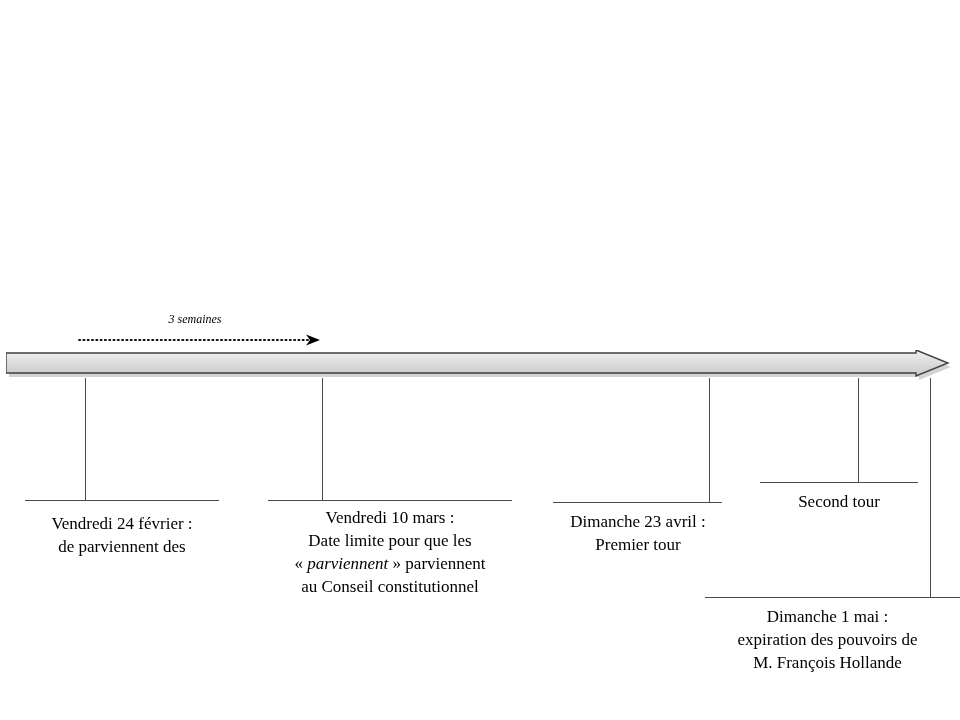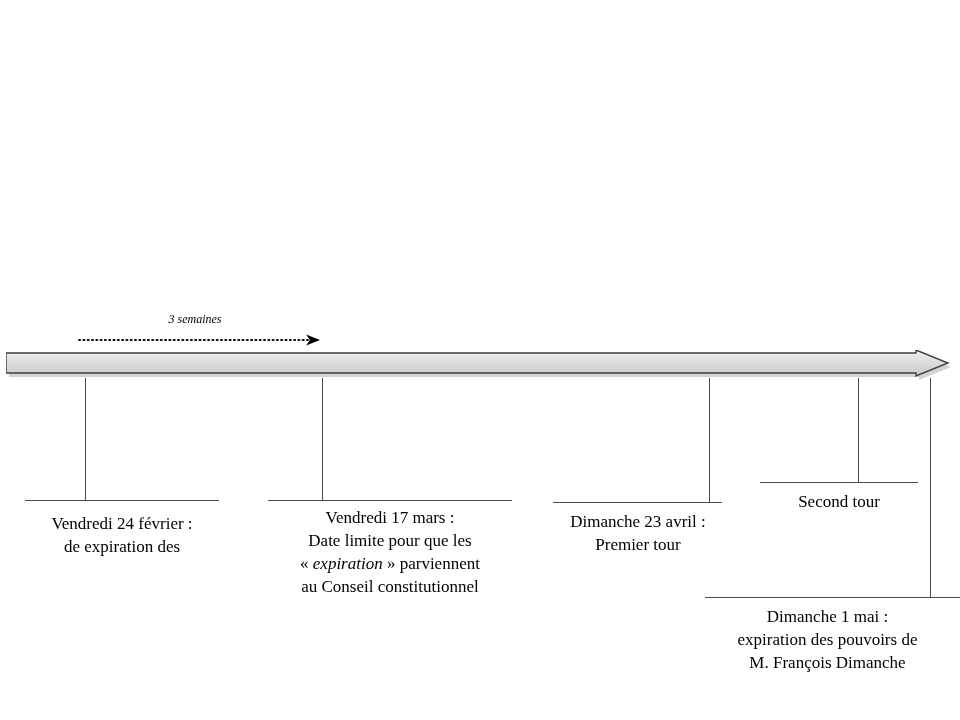"Vendredi 17 mars :" div { text: 17 -> 10 }
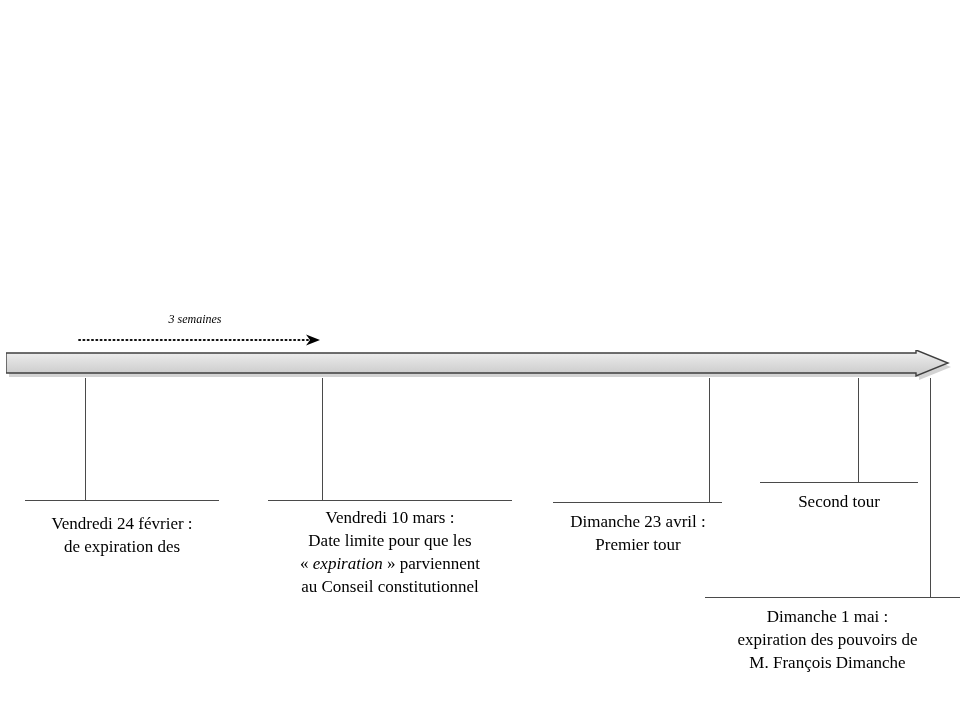"de expiration des" div { text: expiration -> parviennent }
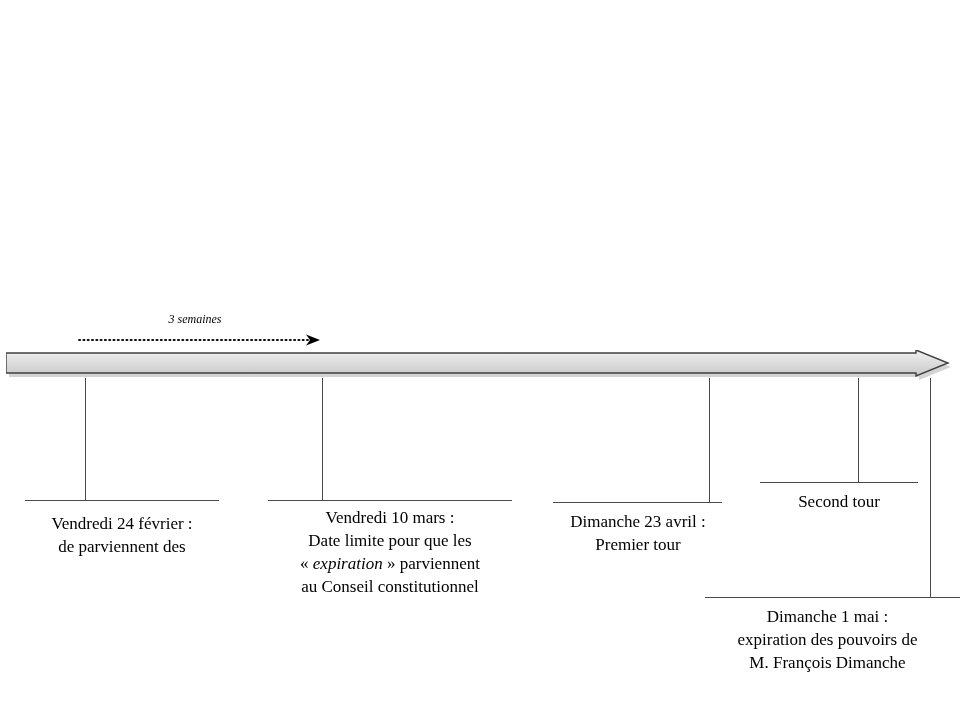"expiration" em { text: expiration -> parviennent }
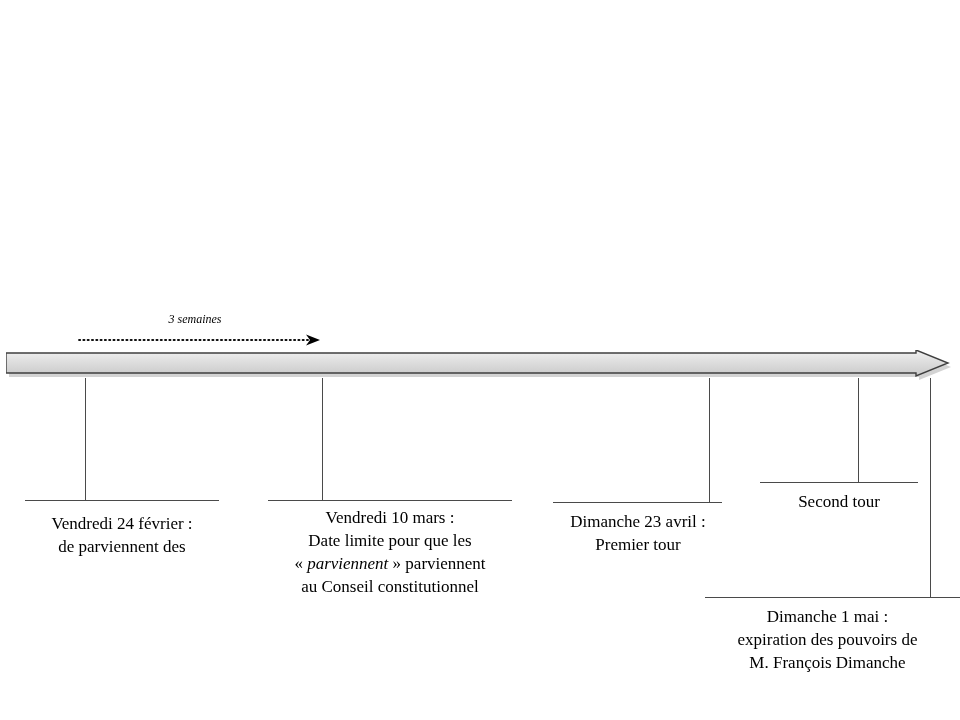"M. François Dimanche" div { text: Dimanche -> Hollande }
